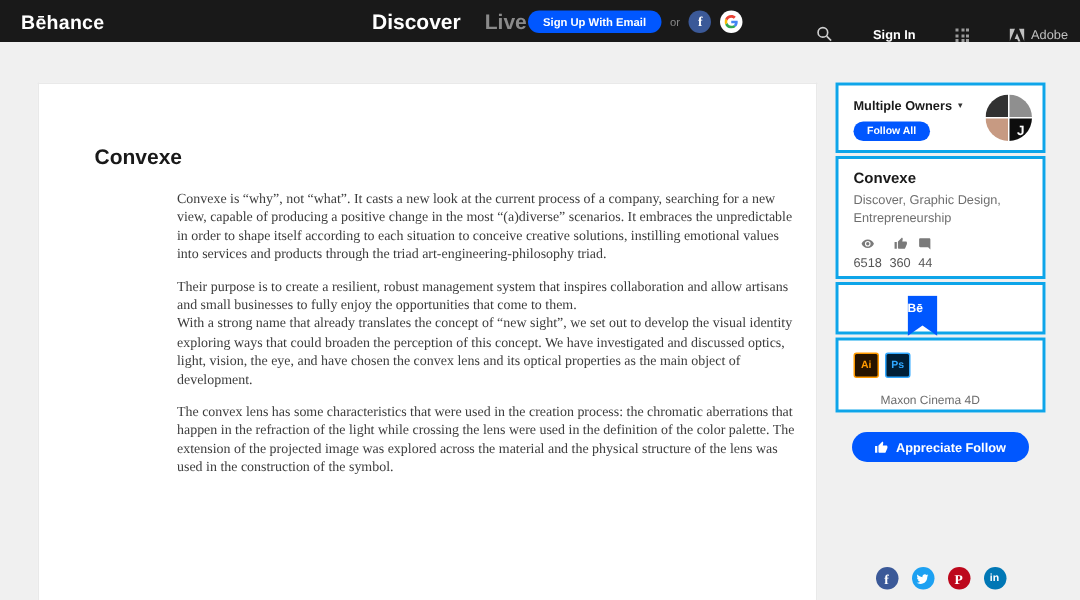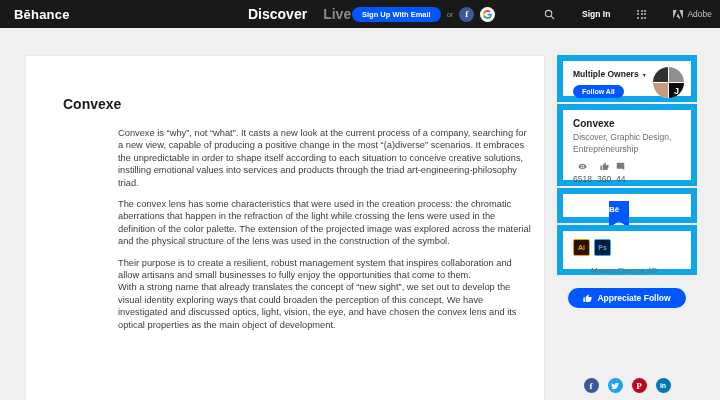"Sign In" .hdr-right { align-items: center -> flex-end }
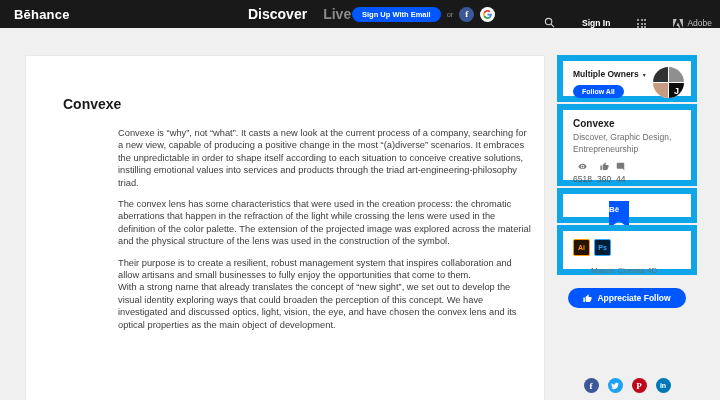"Multiple Owners" .sb-card { border: 6px solid #0ea5e9 -> 2px solid #0ea5e9 }
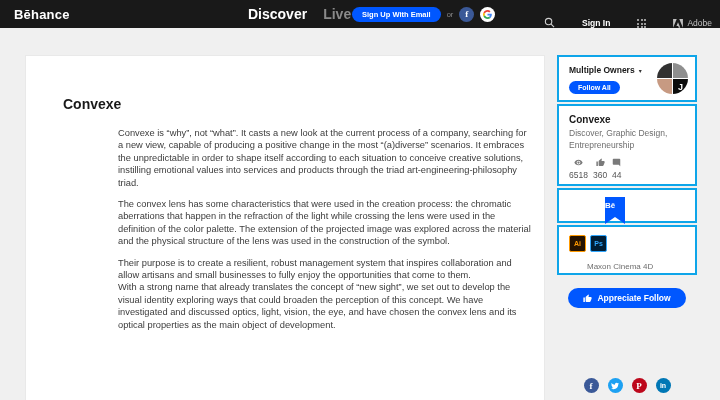"Convexe is “why”, not “what”." .proj-body { font-family: none -> Liberation Serif, serif }
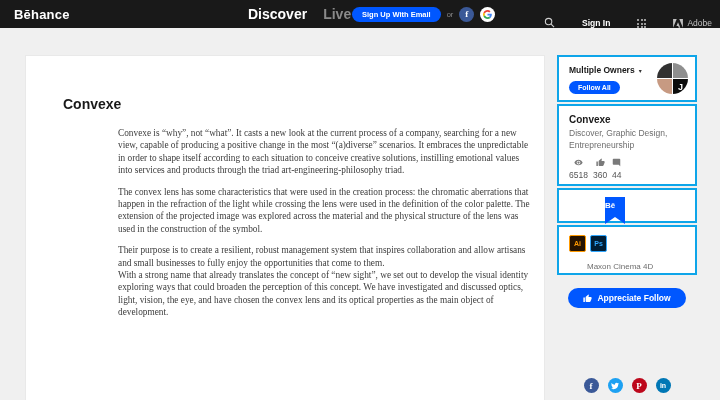"The convex lens has some" p { order: before "Their purpose is to create" -> after "Their purpose is to create" }
